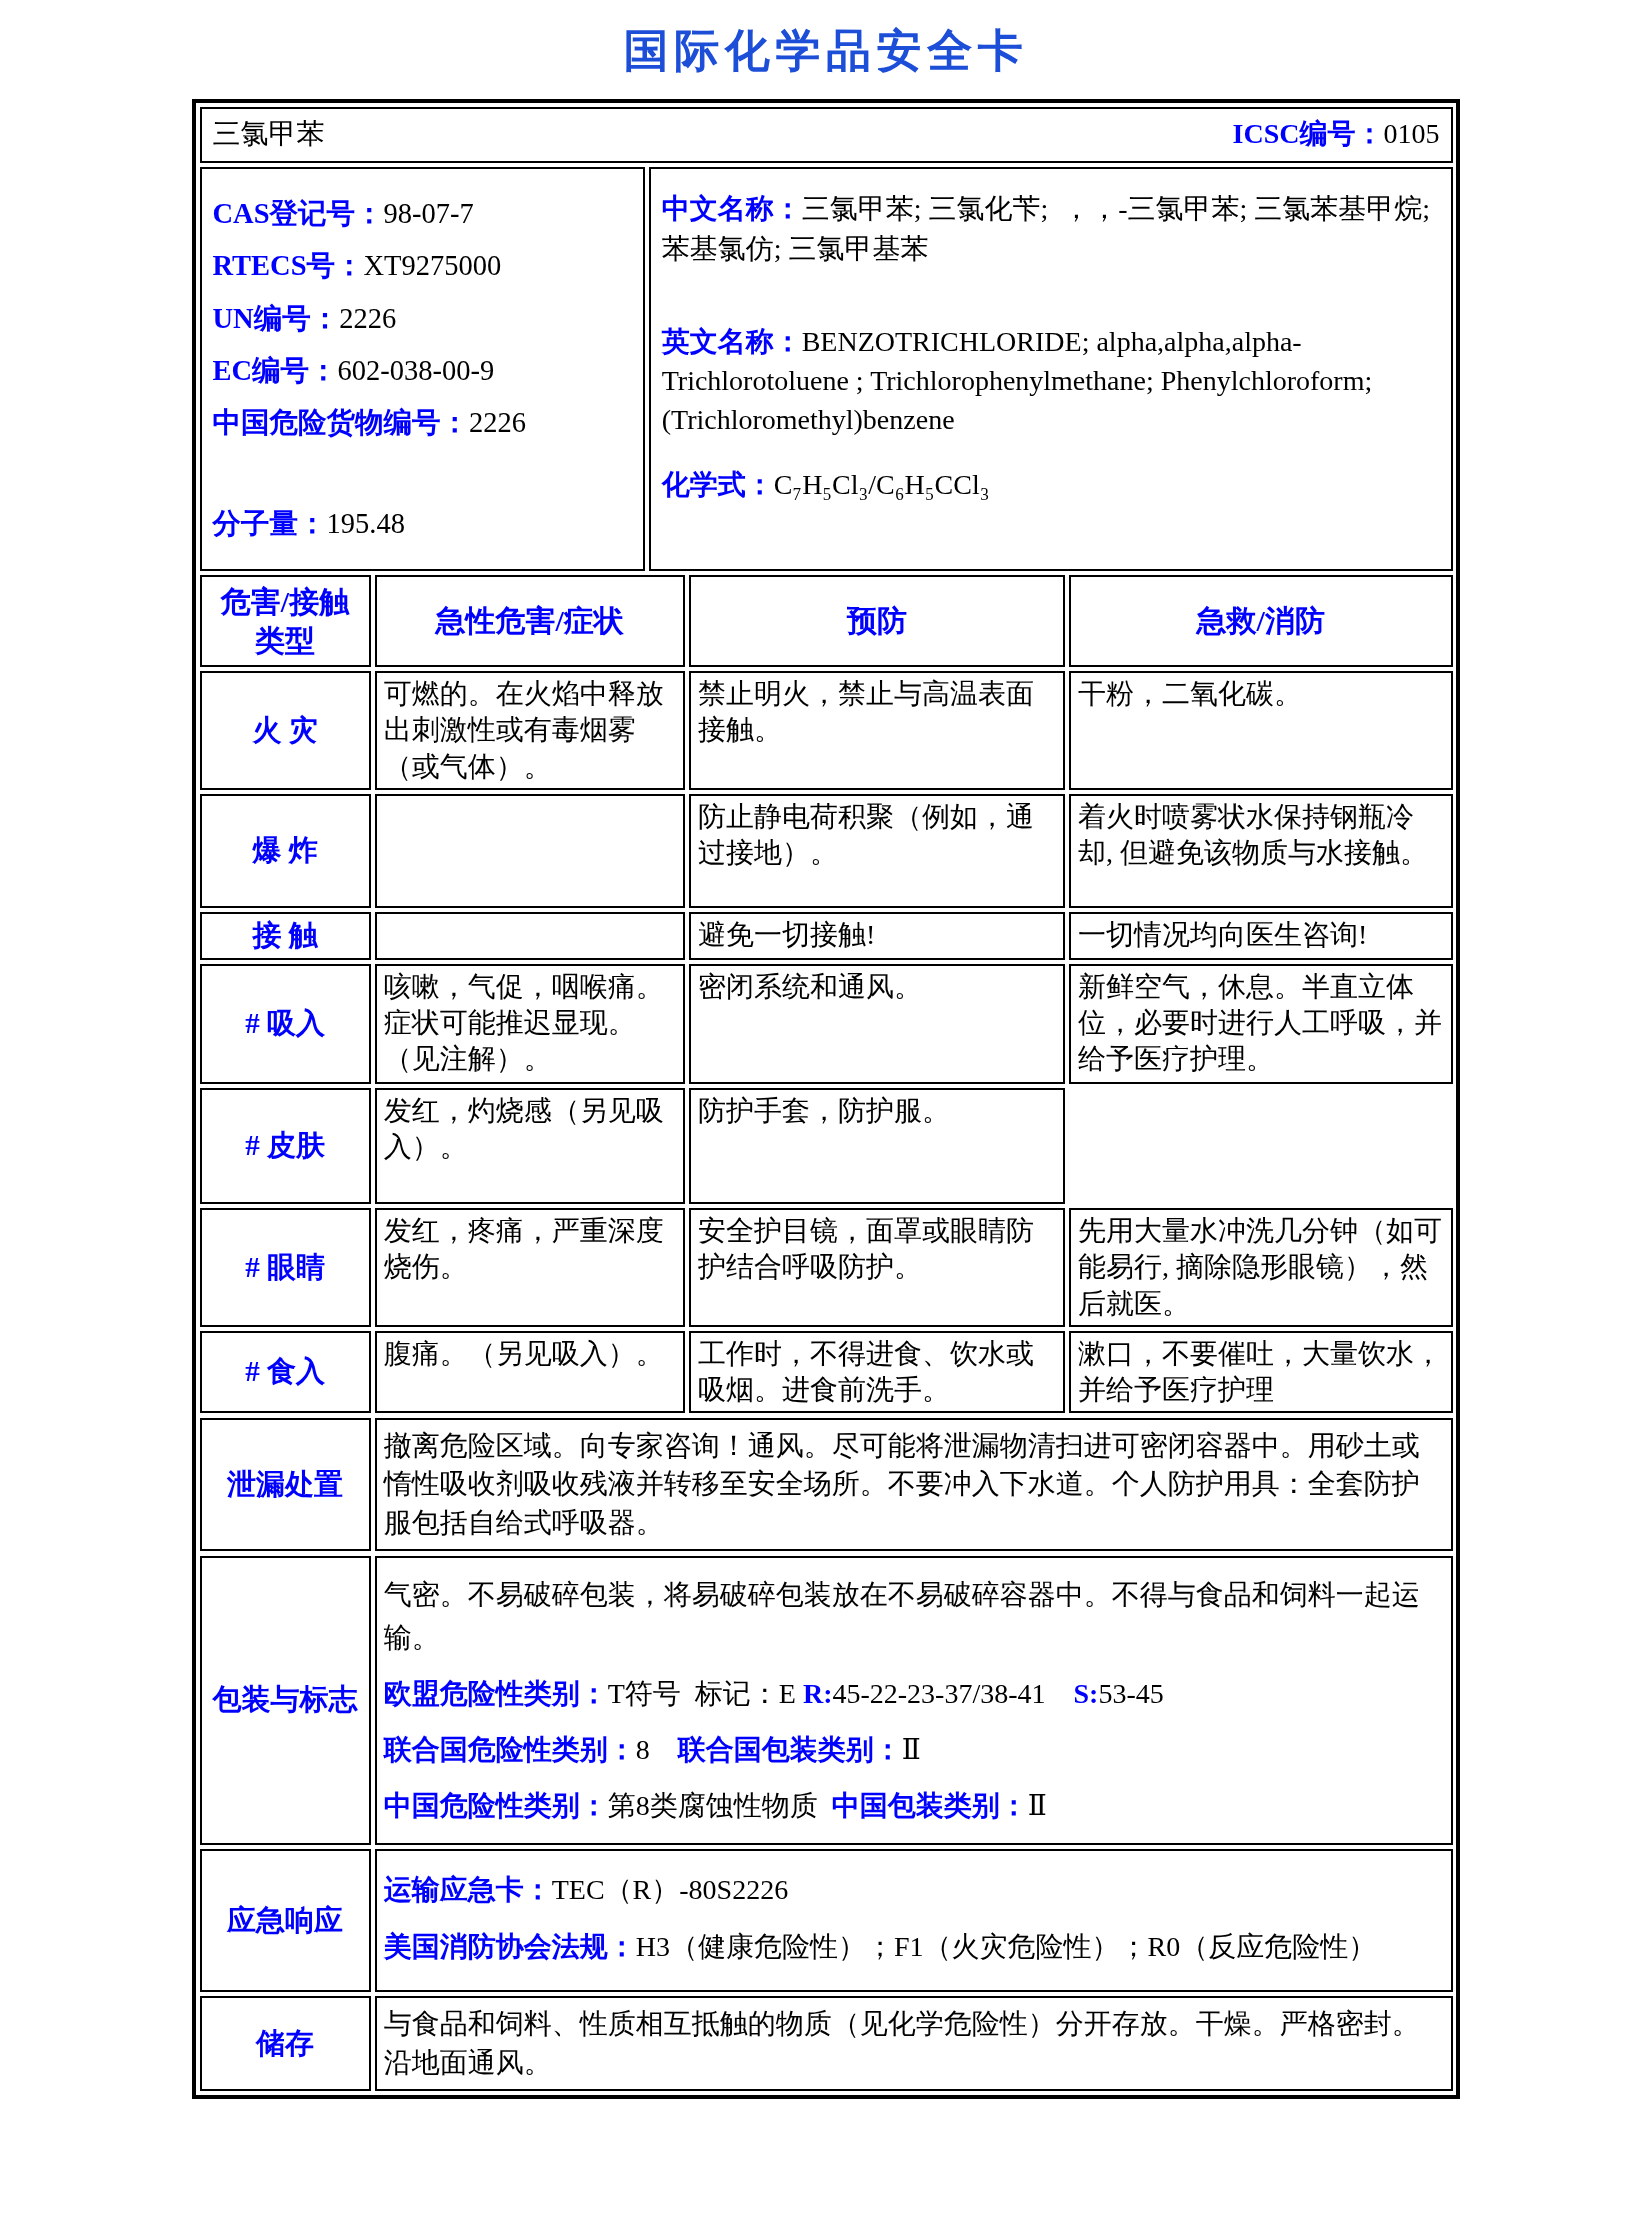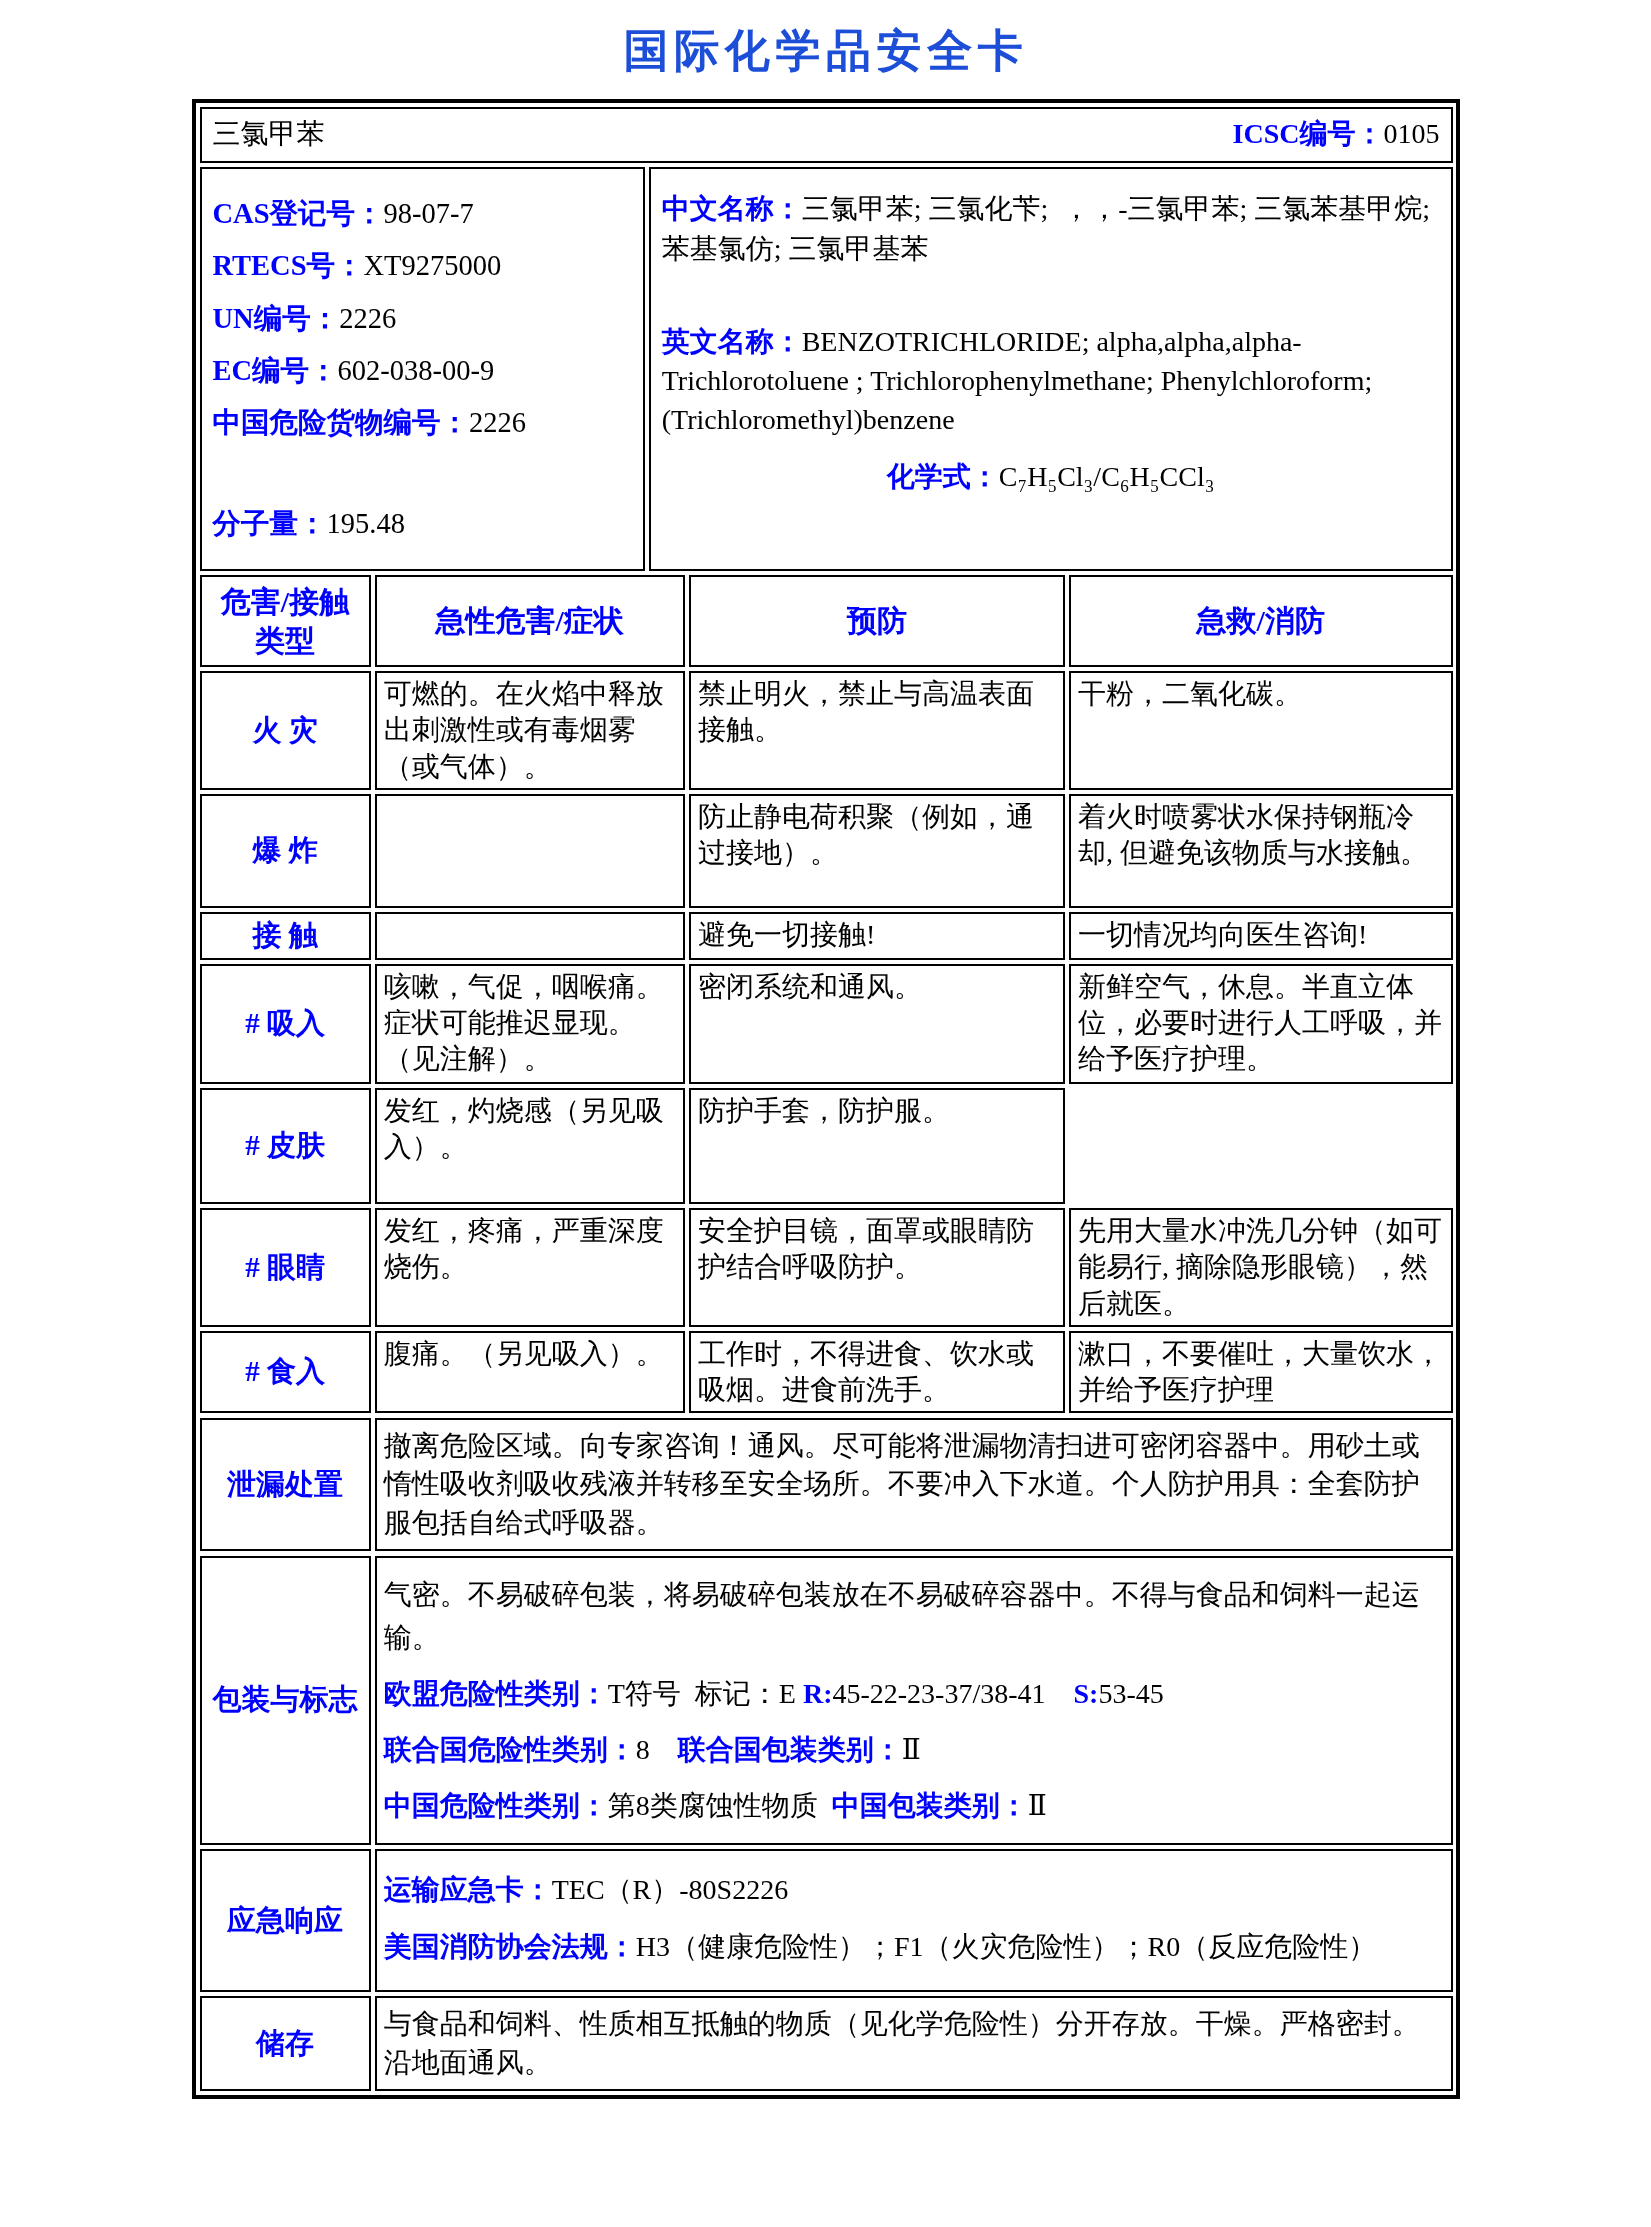"化学式：C₇H₅Cl₃/C₆H₅CCl₃" .formula { margin-top: 18px -> 26px; text-align: center -> none }
